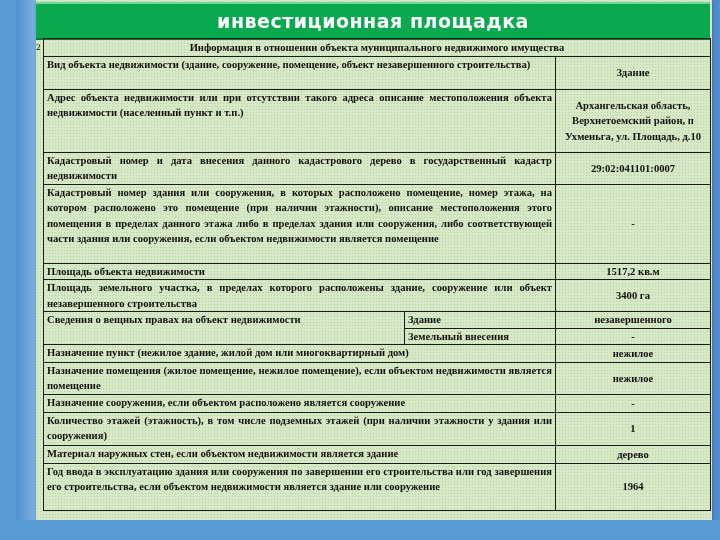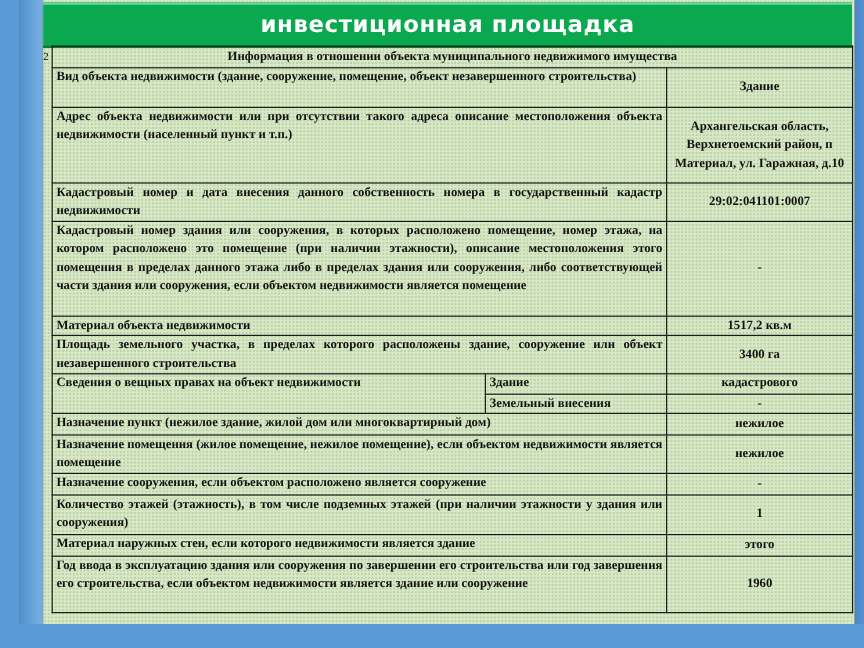"Архангельская область, Верхнетоемский" td.val { text: Материал, ул. Гаражная -> Ухменьга, ул. Площадь }
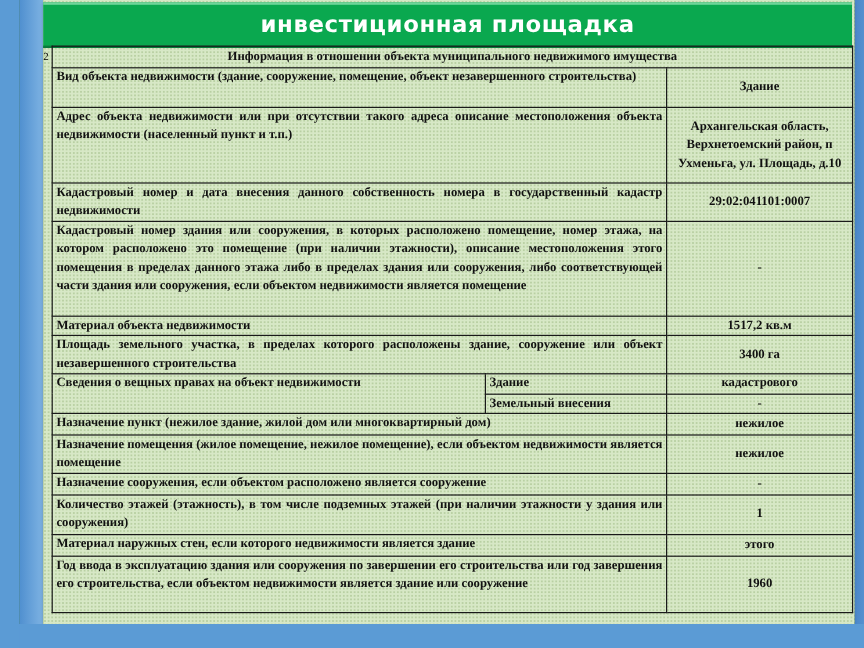"Кадастровый номер и дата внесения" td.label { text: собственность номера -> кадастрового дерево }
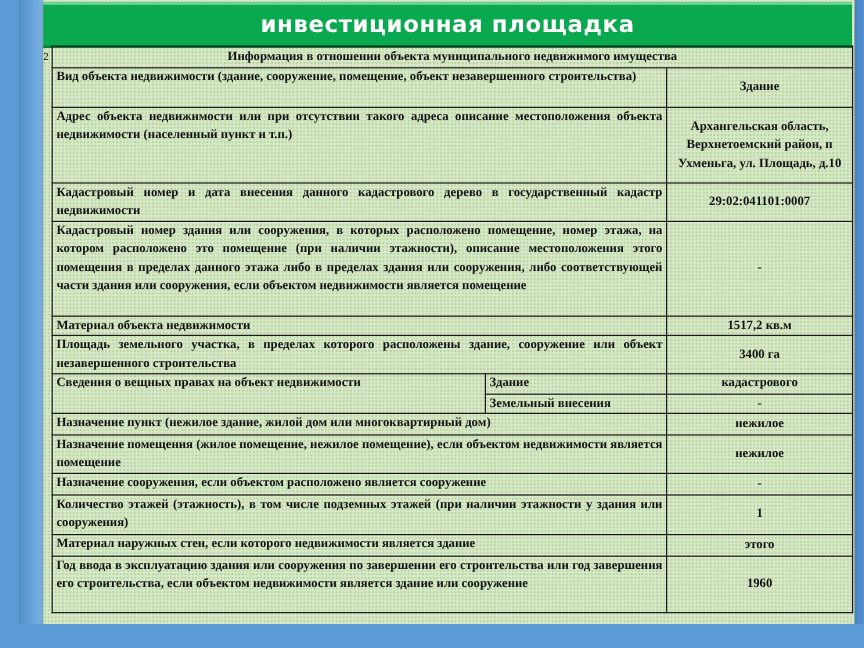"Материал объекта недвижимости" td.label { text: Материал -> Площадь }
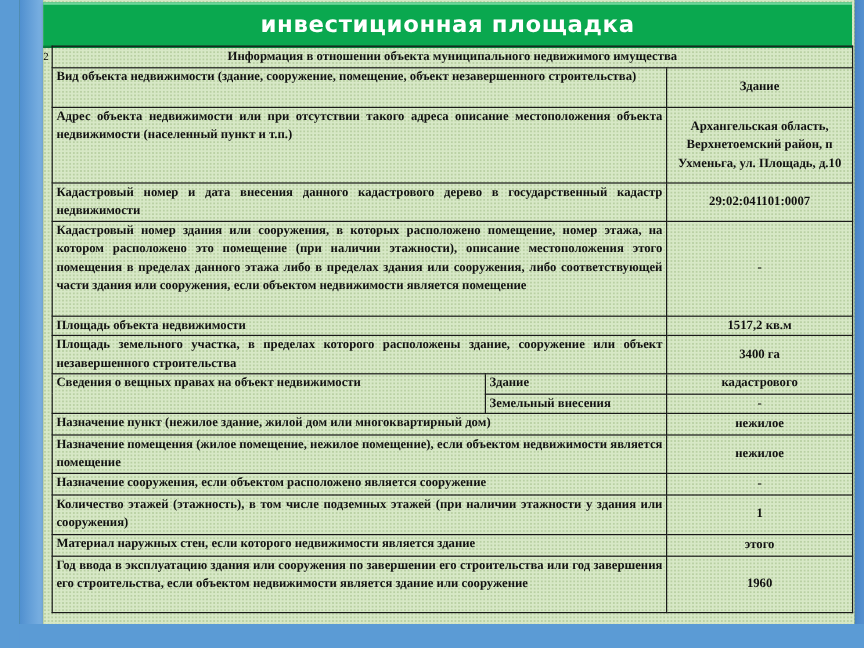"кадастрового" td.val { text: кадастрового -> незавершенного }
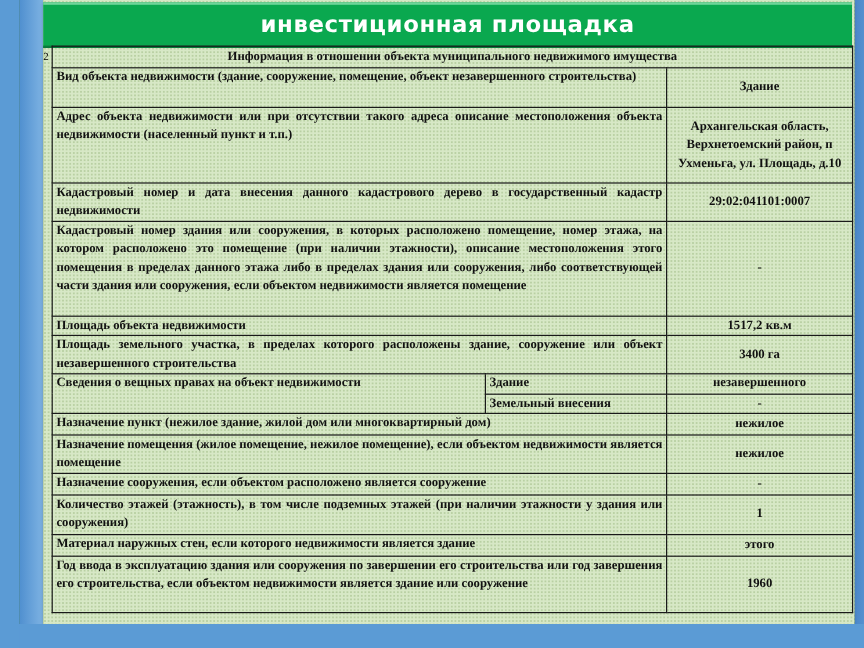"Материал наружных стен, если которого" td.label { text: которого -> объектом }
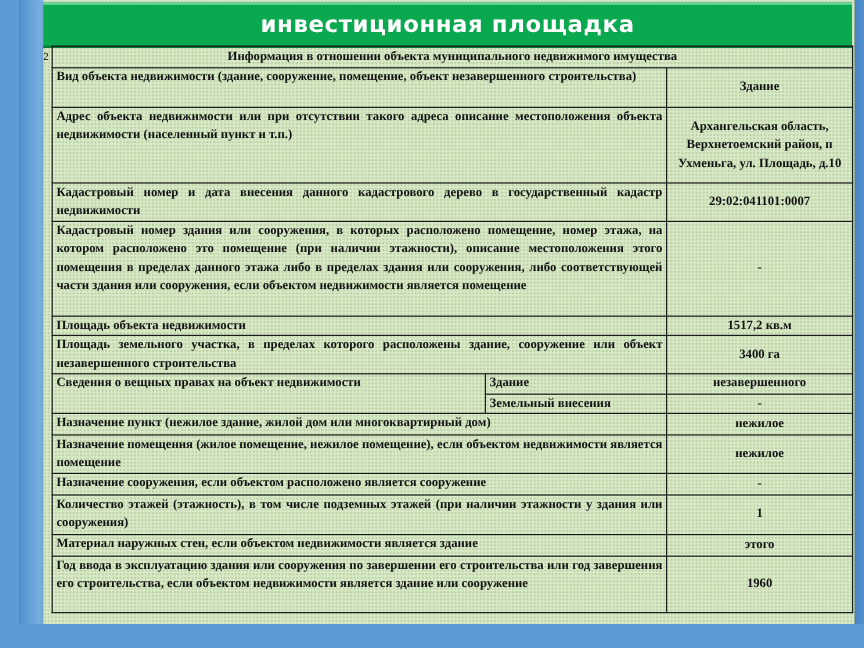"этого" td.val { text: этого -> дерево }
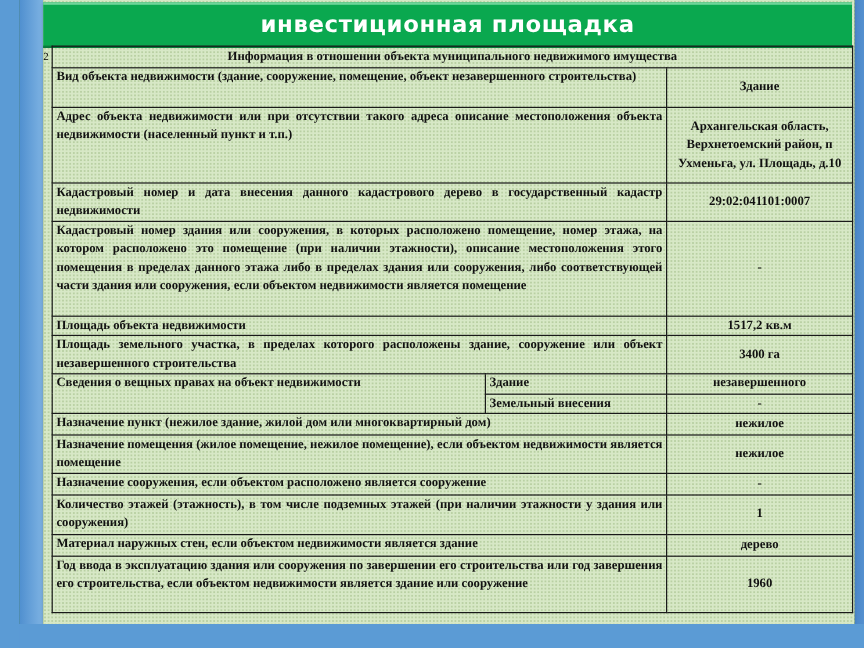"1960" td.val { text: 1960 -> 1964 }
